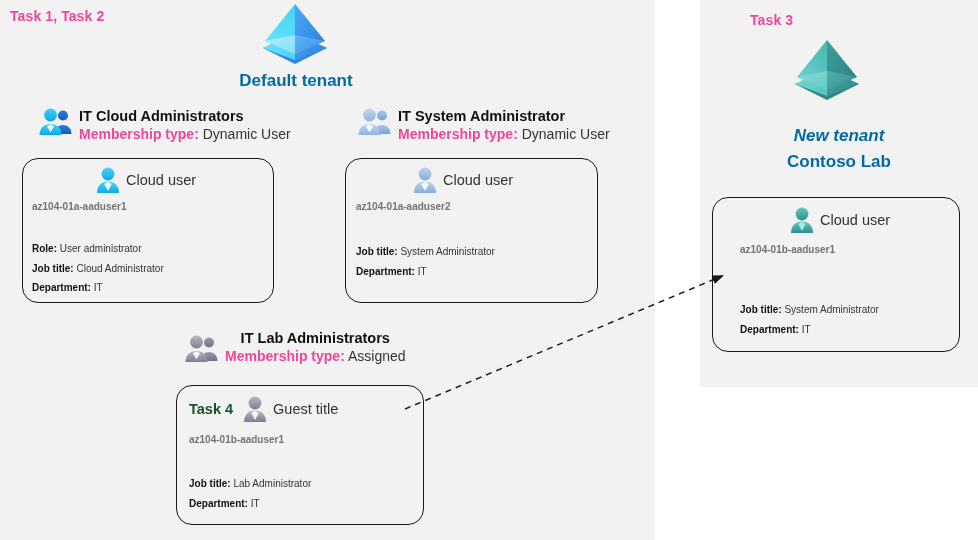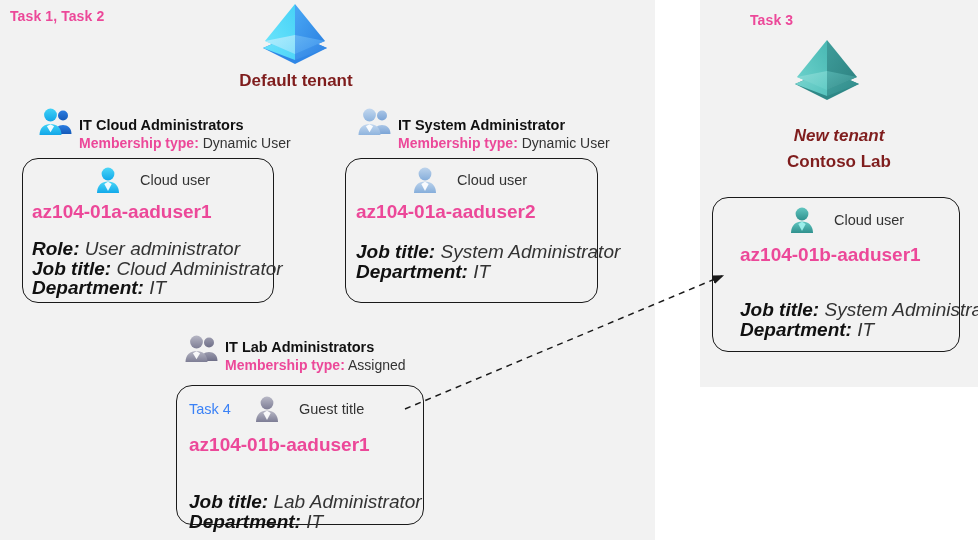"Default tenant" .tenant-title { color: #7f1d1d -> #0369a1 }
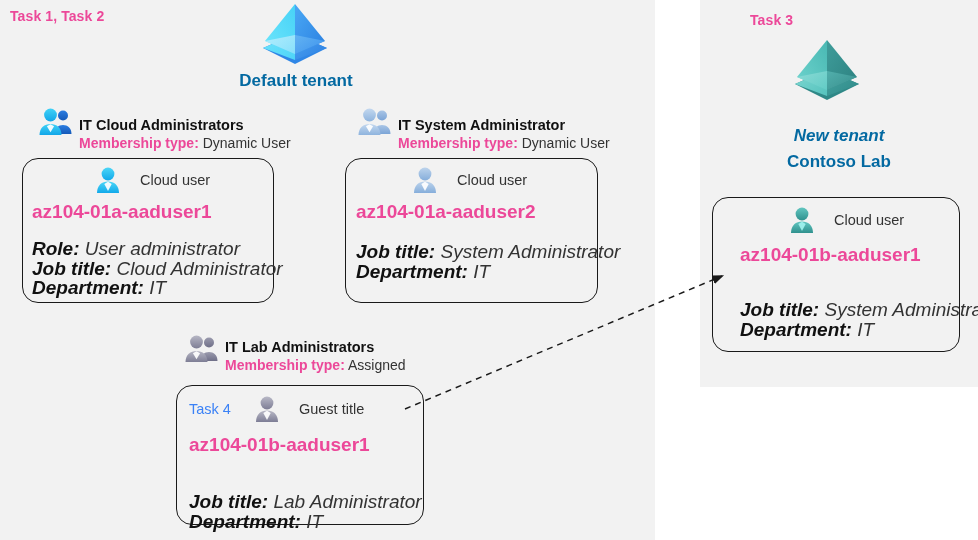"IT Cloud Administrators" .grp-head { margin-top: 9px -> none }
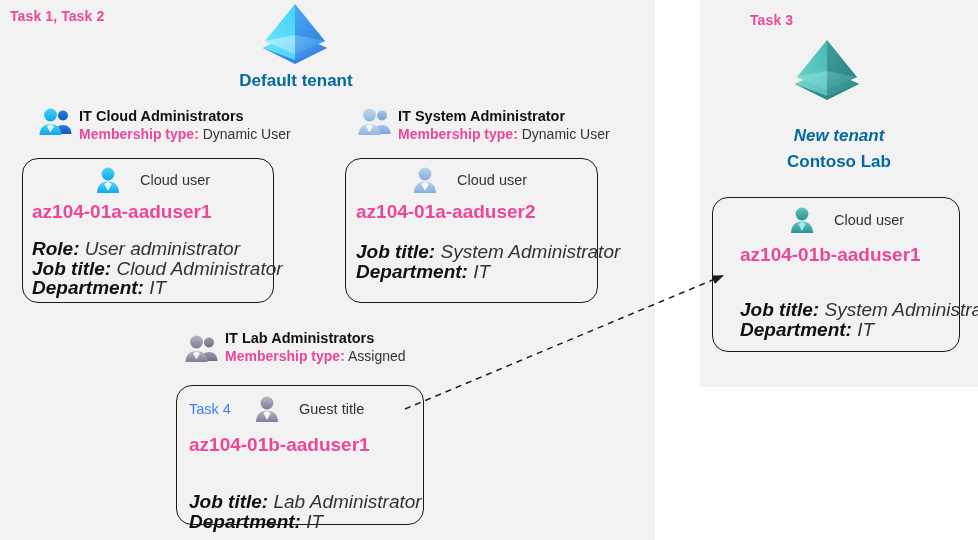"Cloud user" .usr-role-line { gap: 19px -> 5px }
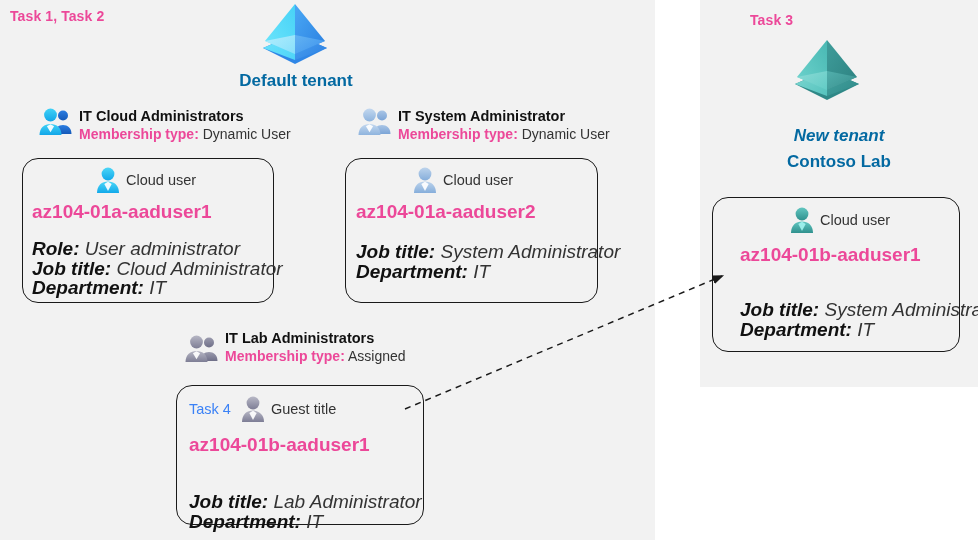"az104-01a-aaduser1" .usr-name { color: #ec4899 -> #737373; font-size: 19px -> 10px }
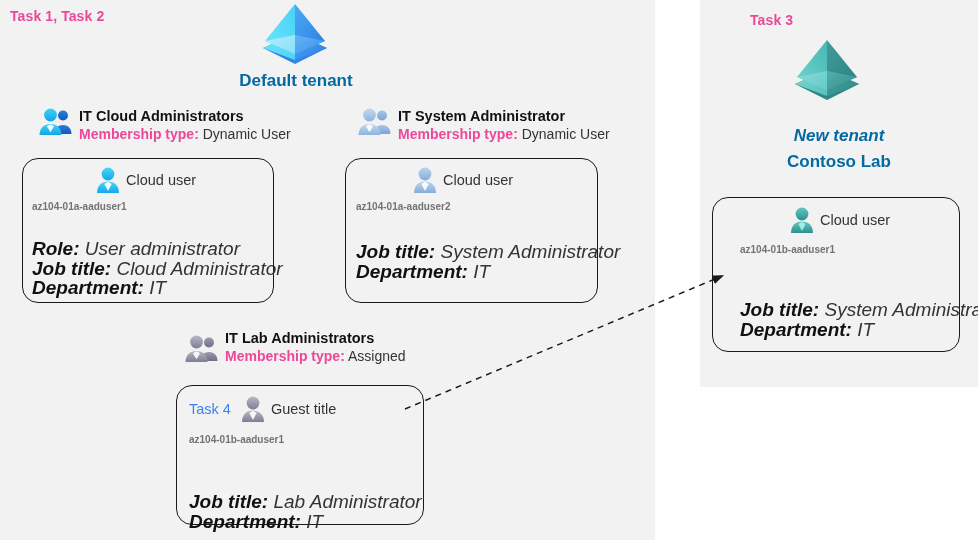"Role: User administrator" .usr-attrs { font-size: 19px -> 10px; font-style: italic -> none }
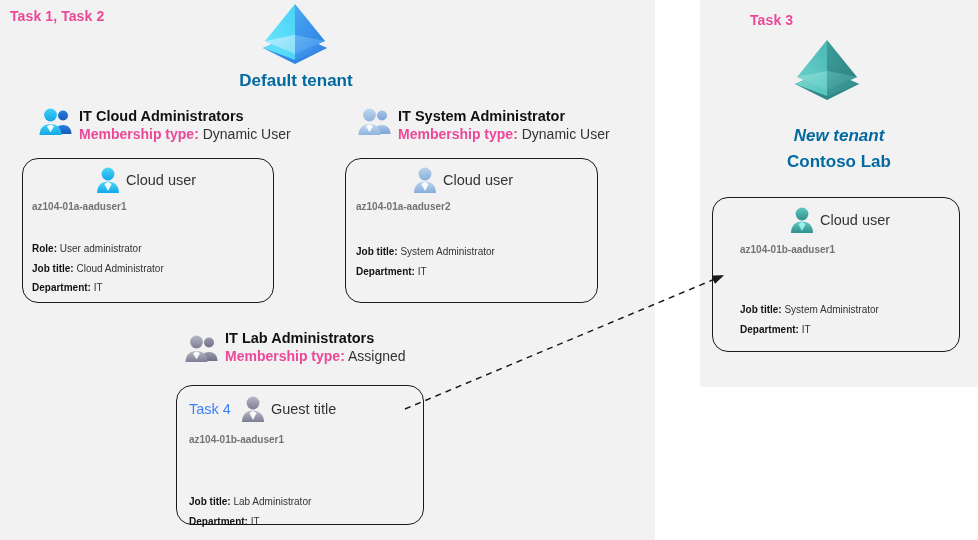"IT Lab Administrators" div.grp-head { text-align: none -> center }
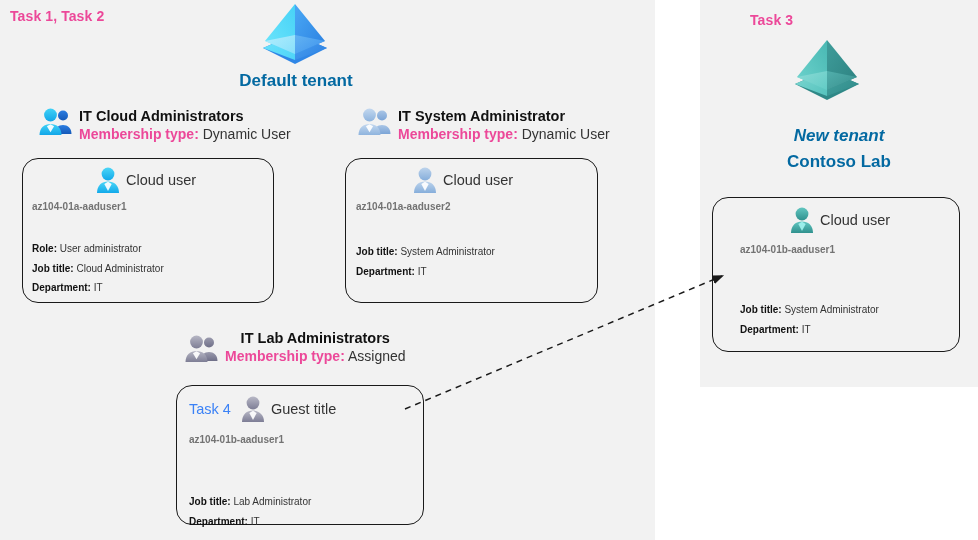"Task 4" .inline-task { color: #3b82f6 -> #14532d; font-weight: normal -> bold }
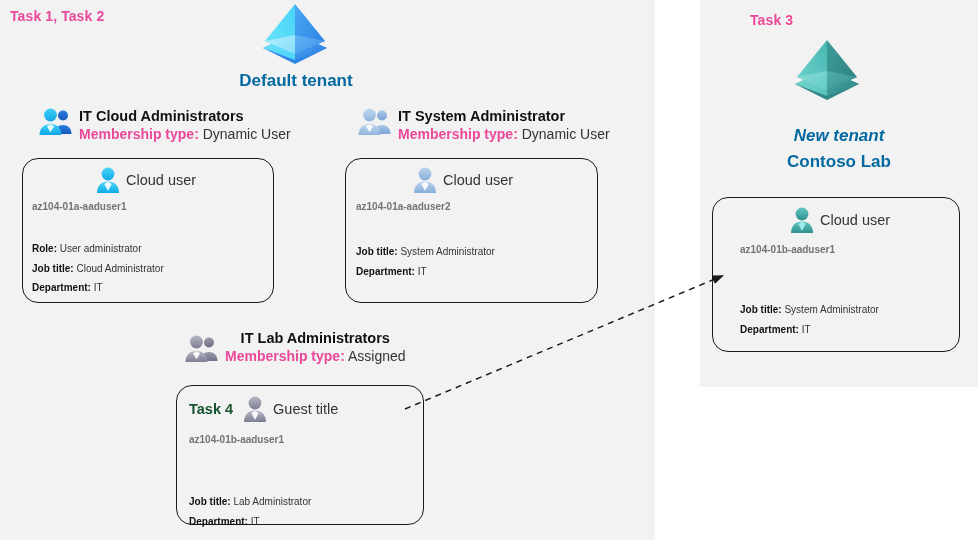"Job title: Lab Administrator" div.usr-attrs { margin-top: 18px -> none }
